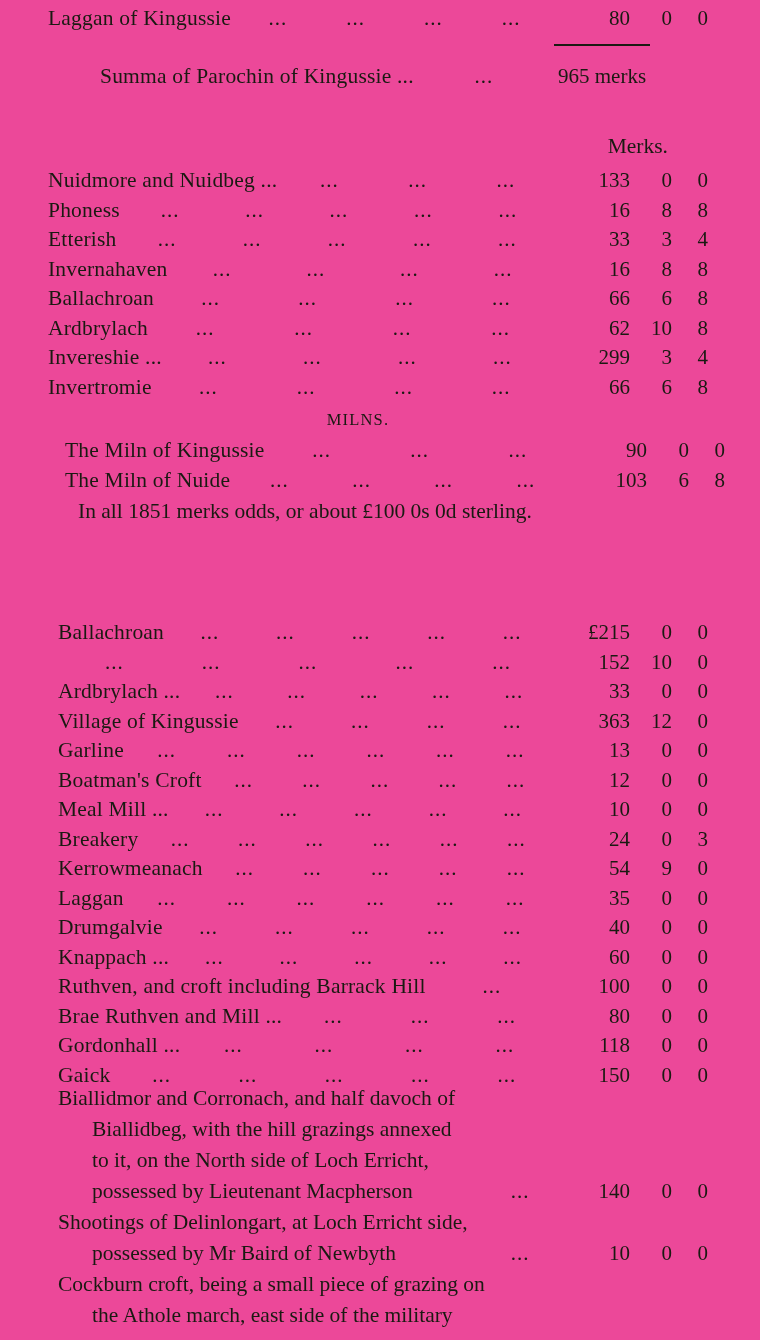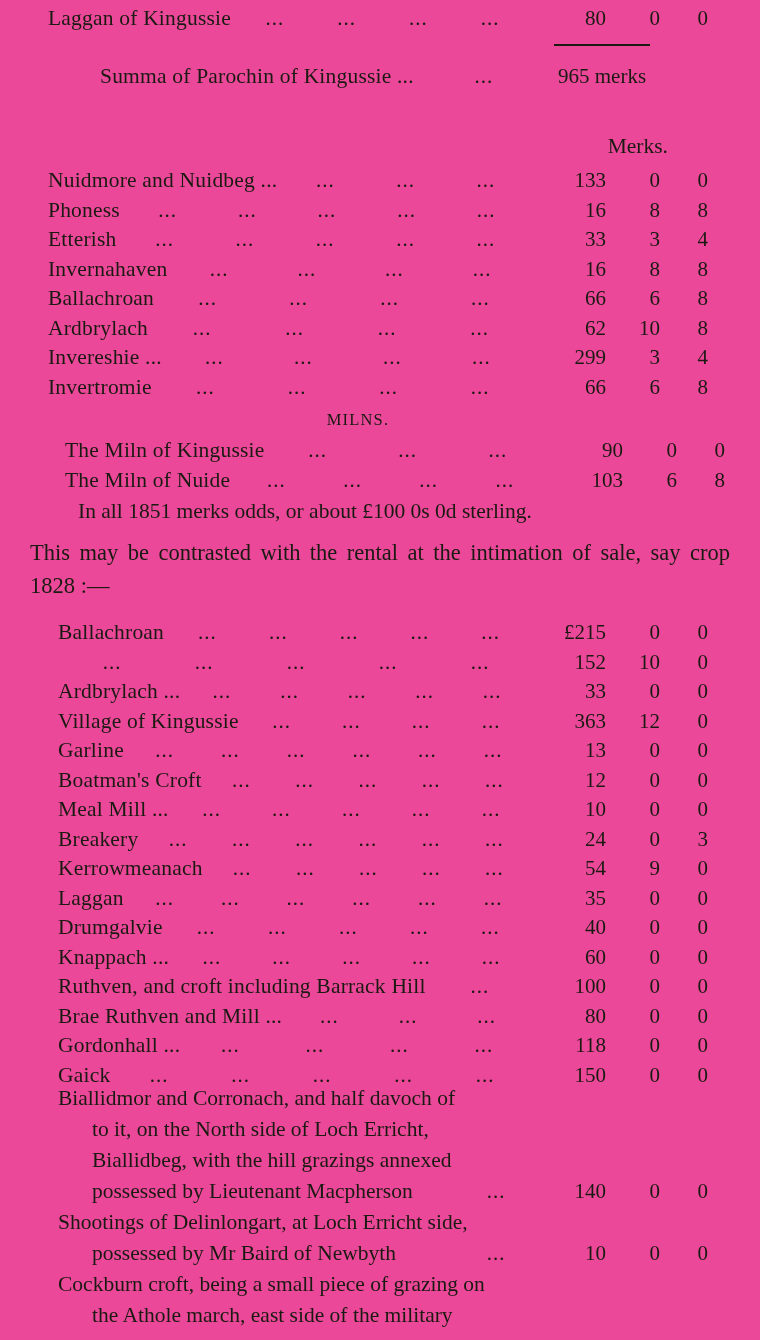"80" .amount { gap: 12px -> none }
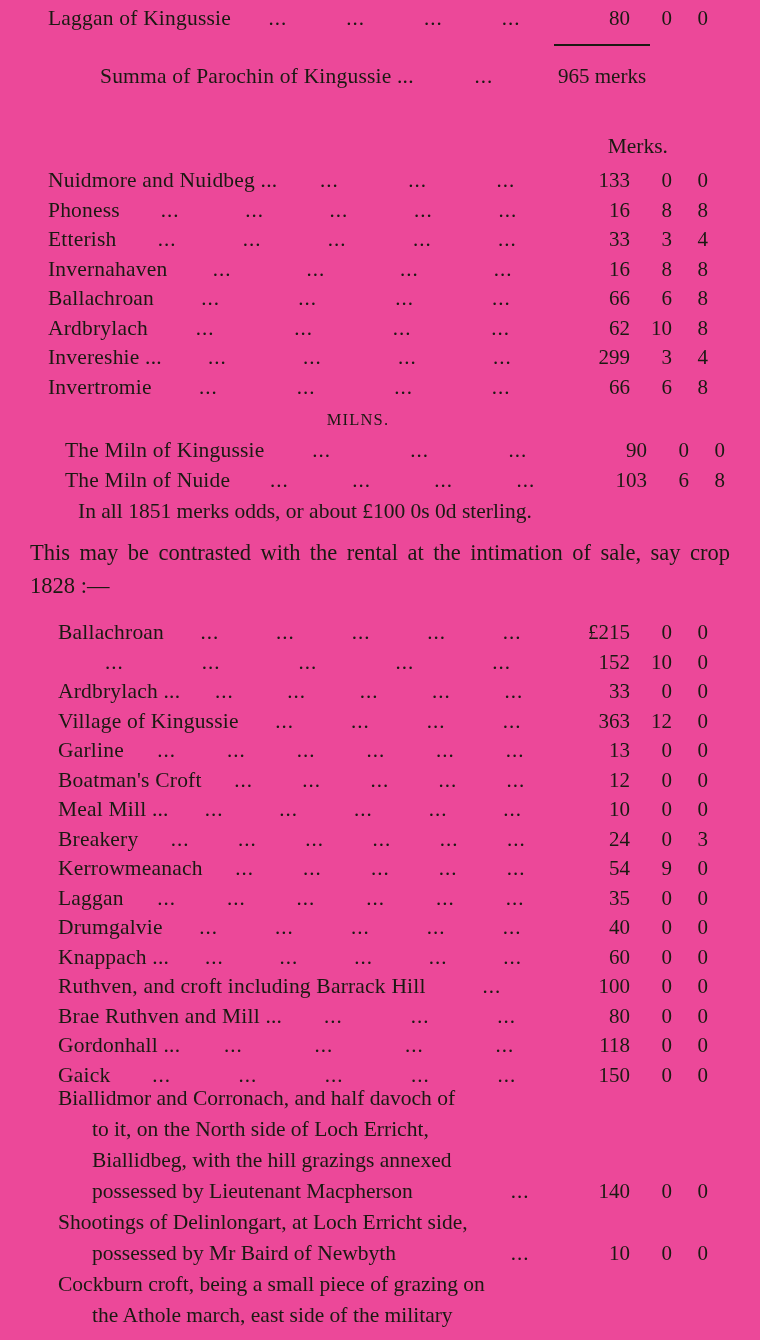"This may be contrasted with" div.blk { html: <div>This may be contrasted with the rental at the intimation of sale, say crop 1828 :—</div> -> none }
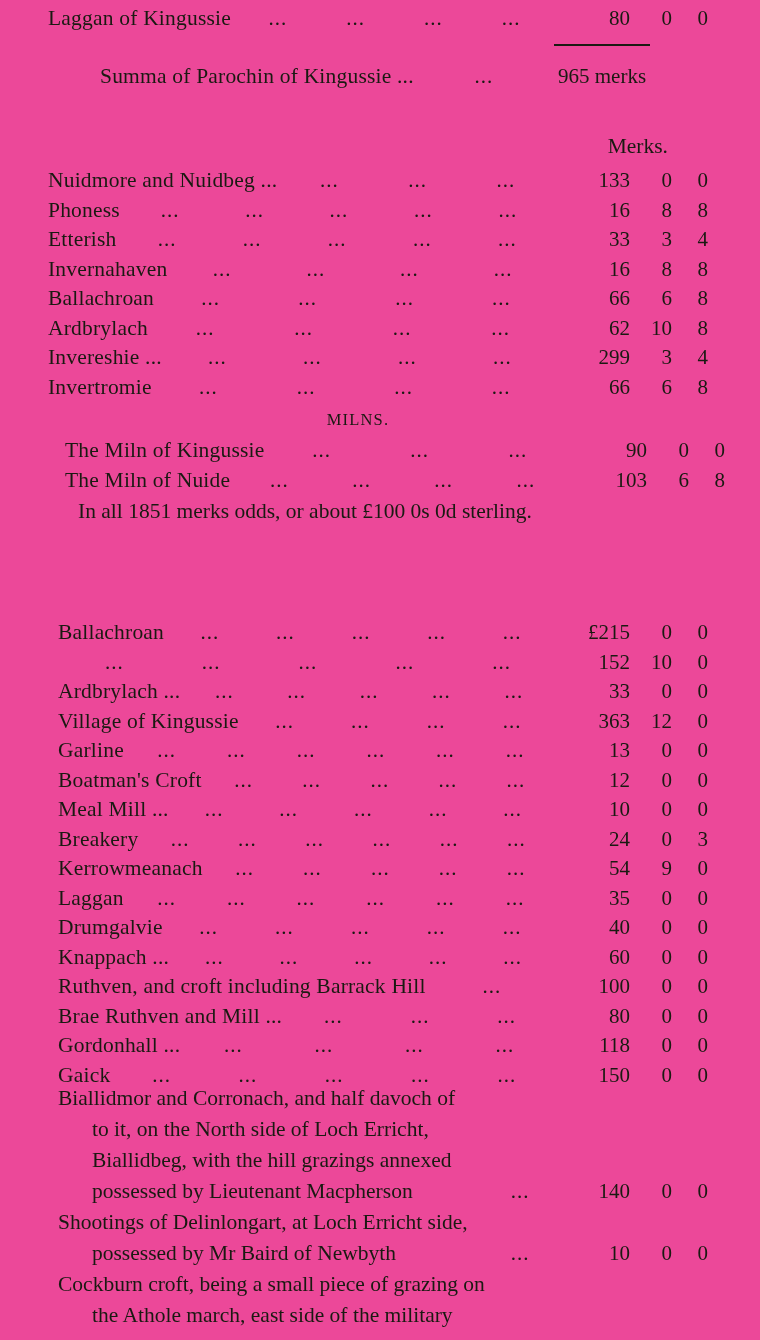"to it, on the North" div.cont { order: before "Biallidbeg, with the hill grazings" -> after "Biallidbeg, with the hill grazings" }
